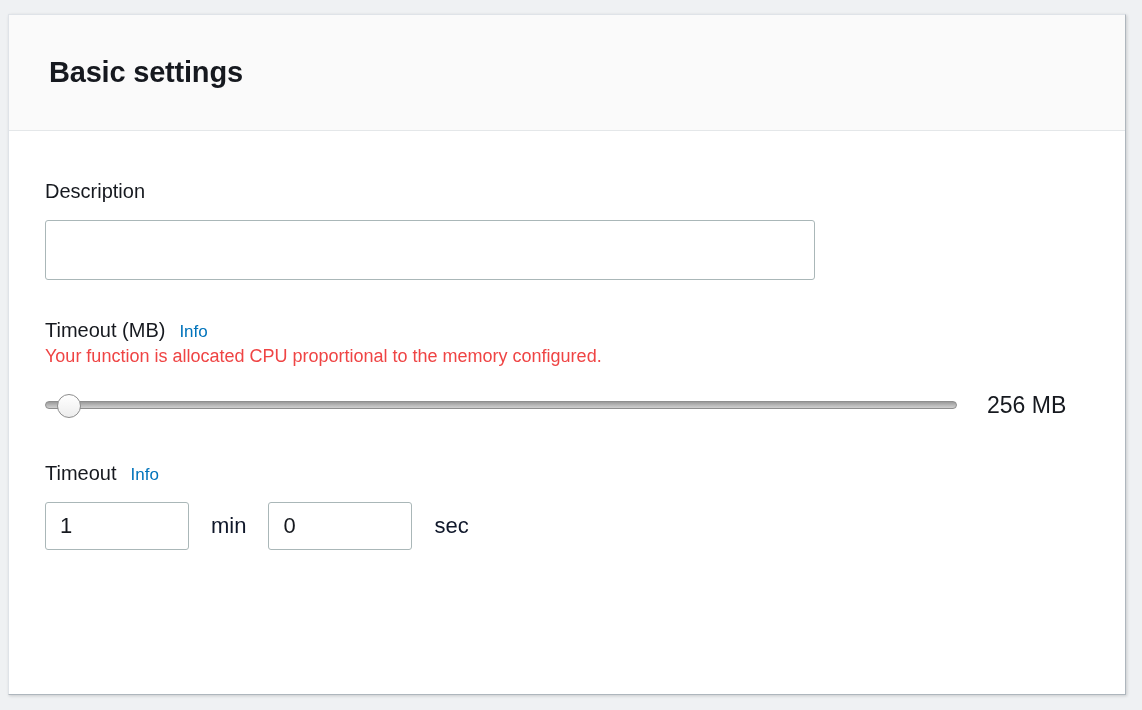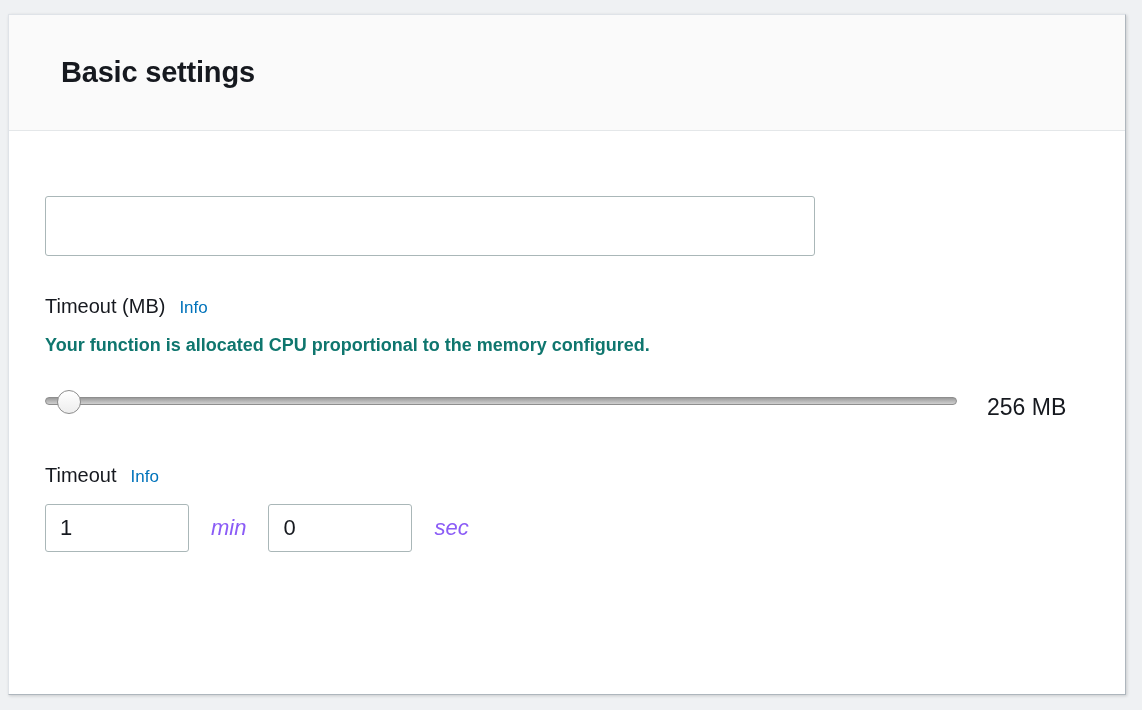"Basic settings" .card-header { padding-left: 52px -> 40px }
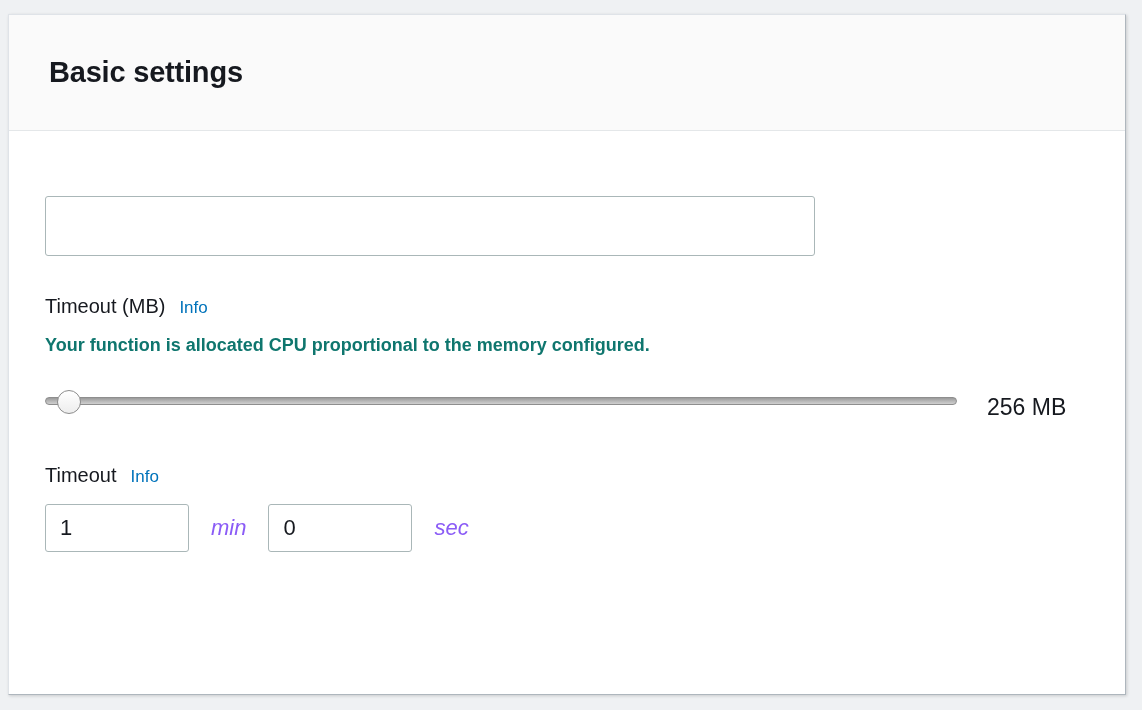"Description" div.field-label { html: none -> <div> <span>Description</span> </div> }
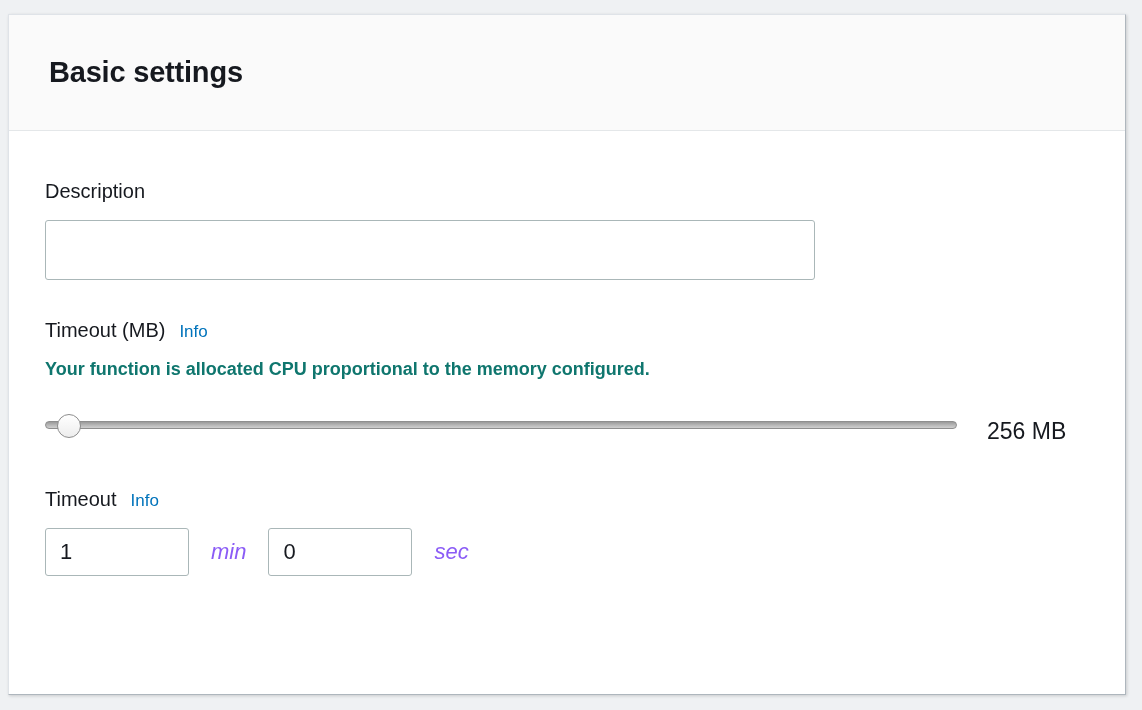"Your function is allocated CPU" .help-text { color: #0f766e -> #ef4444; font-weight: bold -> none; margin-top: 16px -> 3px }
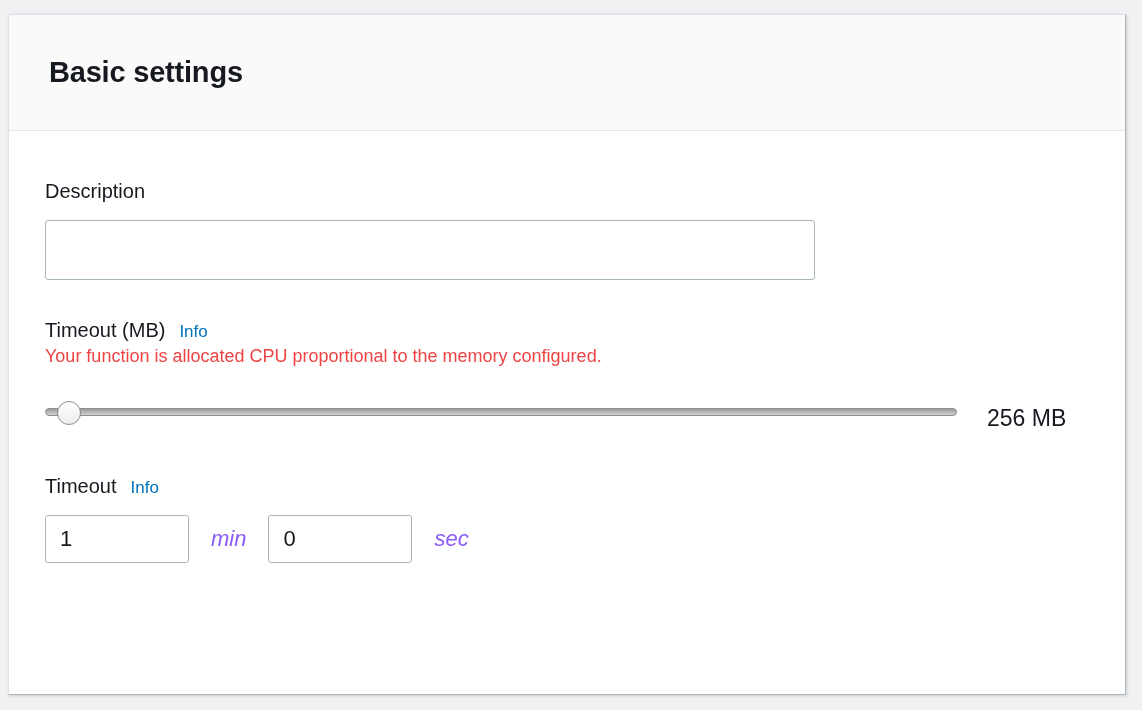"256 MB" .slider-value { margin-top: 13px -> none }
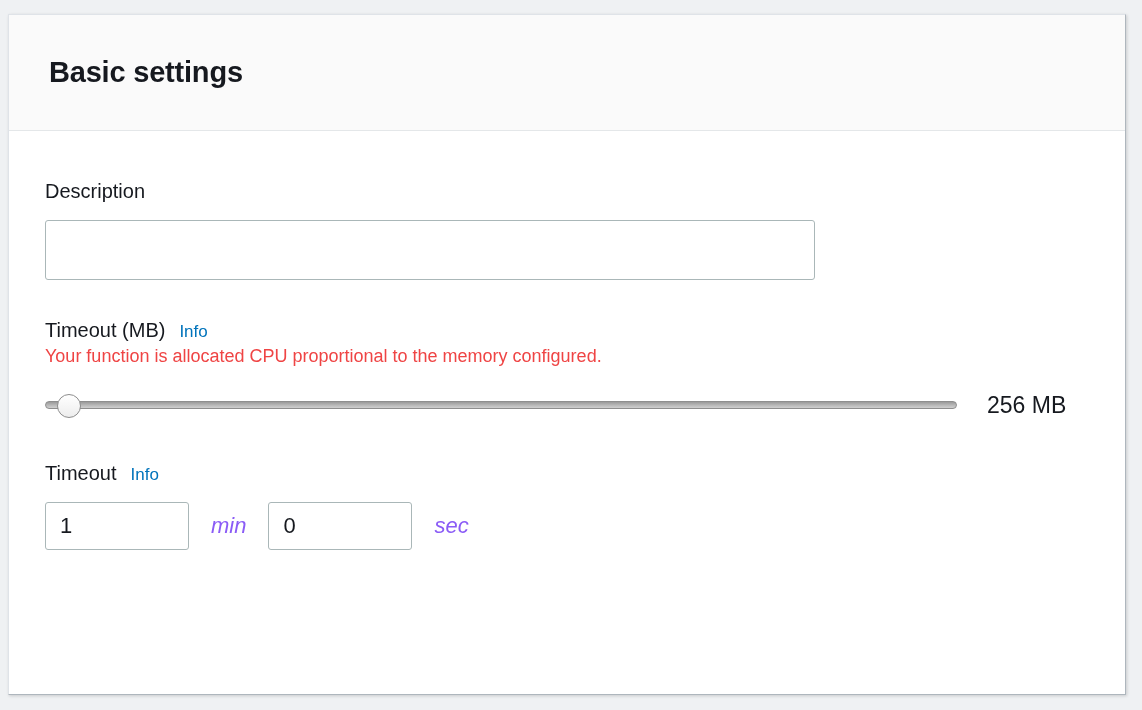"min" .unit-label { color: #8b5cf6 -> #0f172a; font-style: italic -> none }
